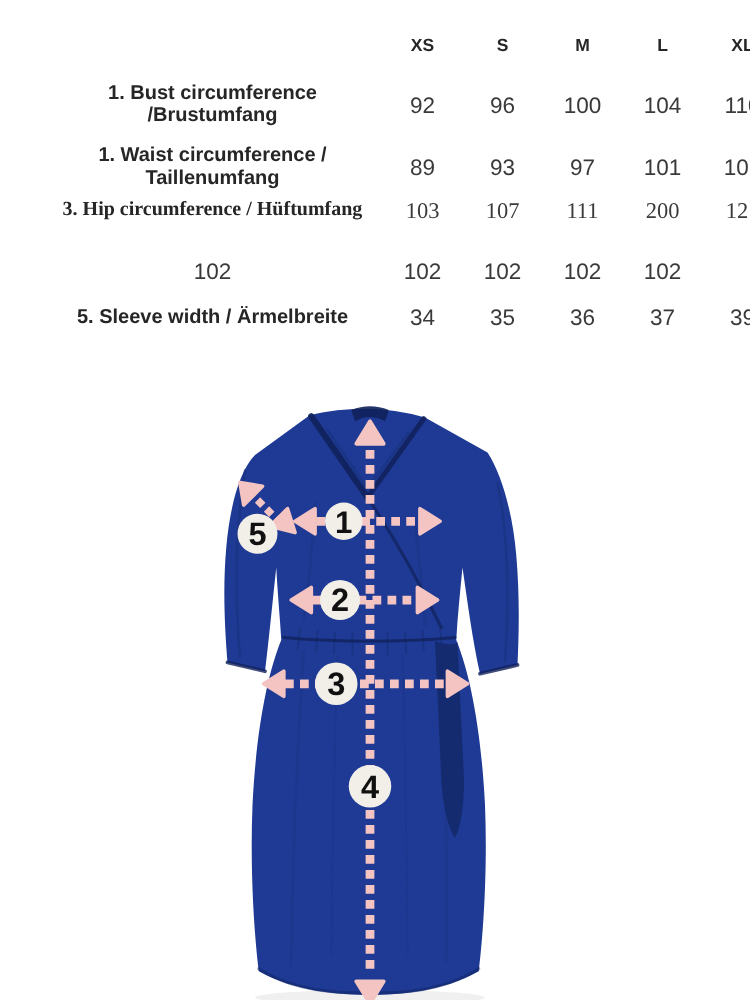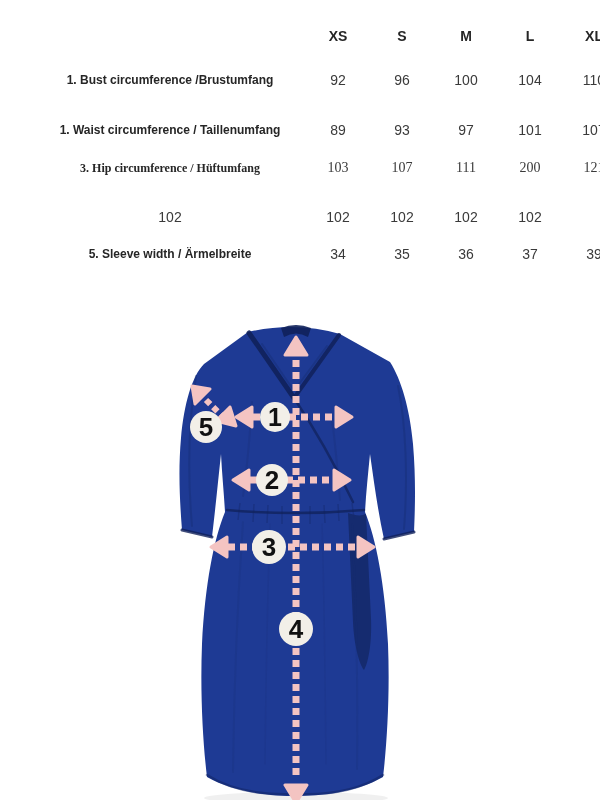"1. Bust circumference /Brustumfang" .trow .lbl { font-size: 12px -> 16px }
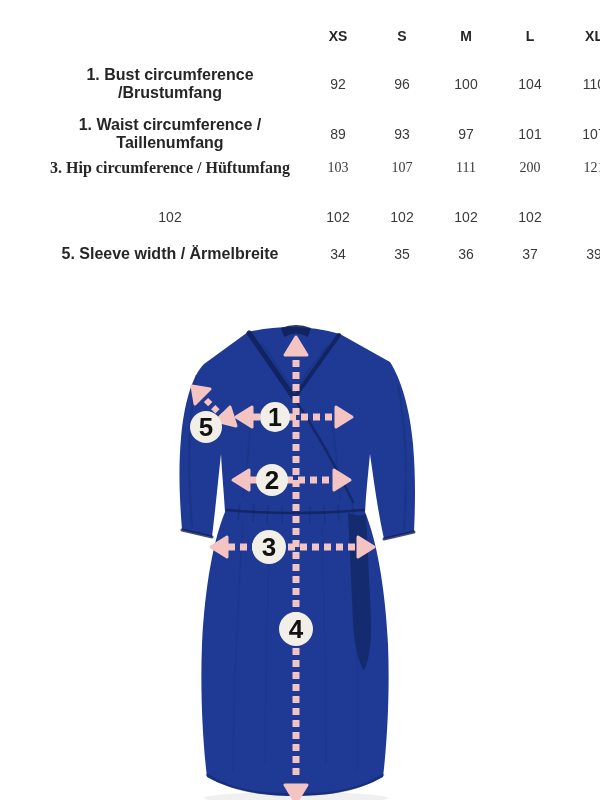"92" .trow .val { font-size: 14px -> 18px }
